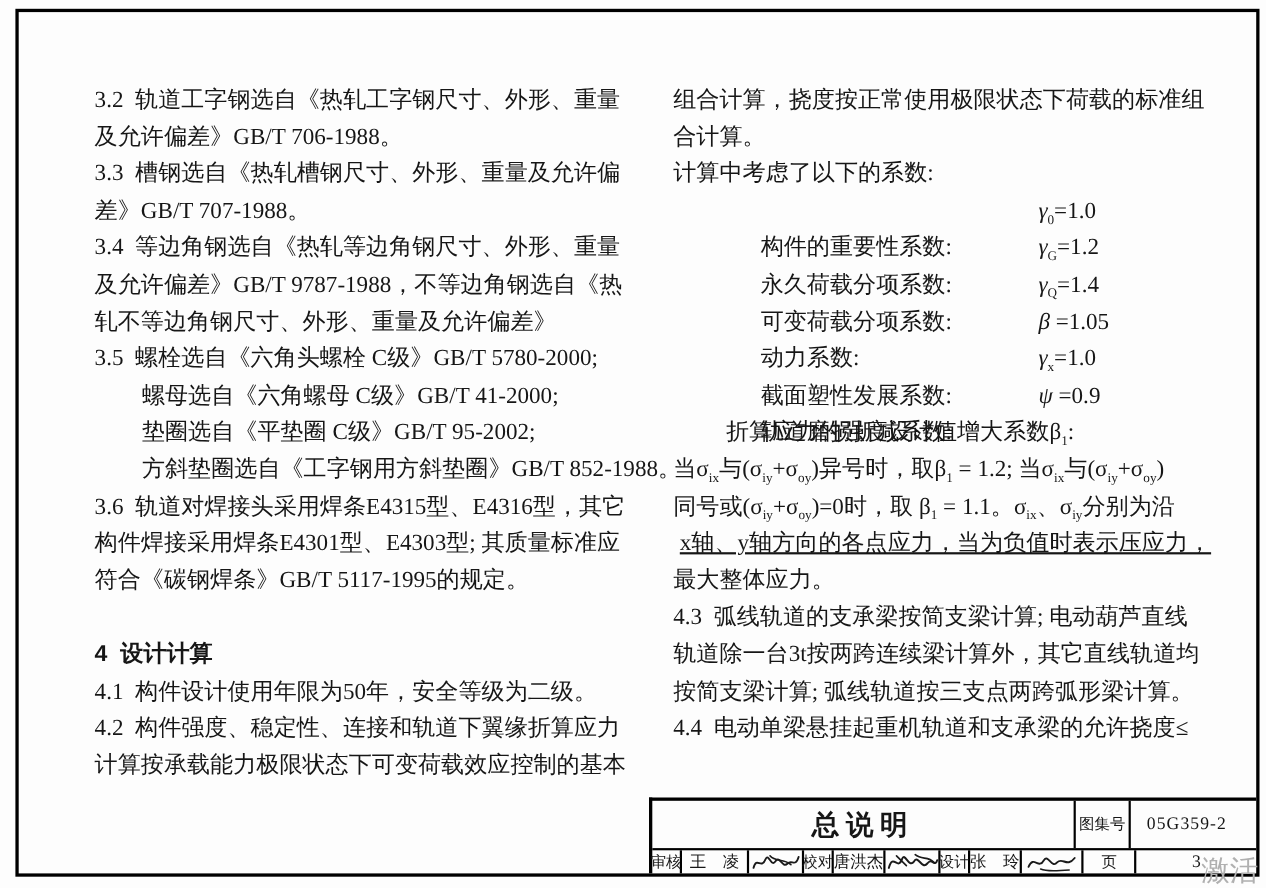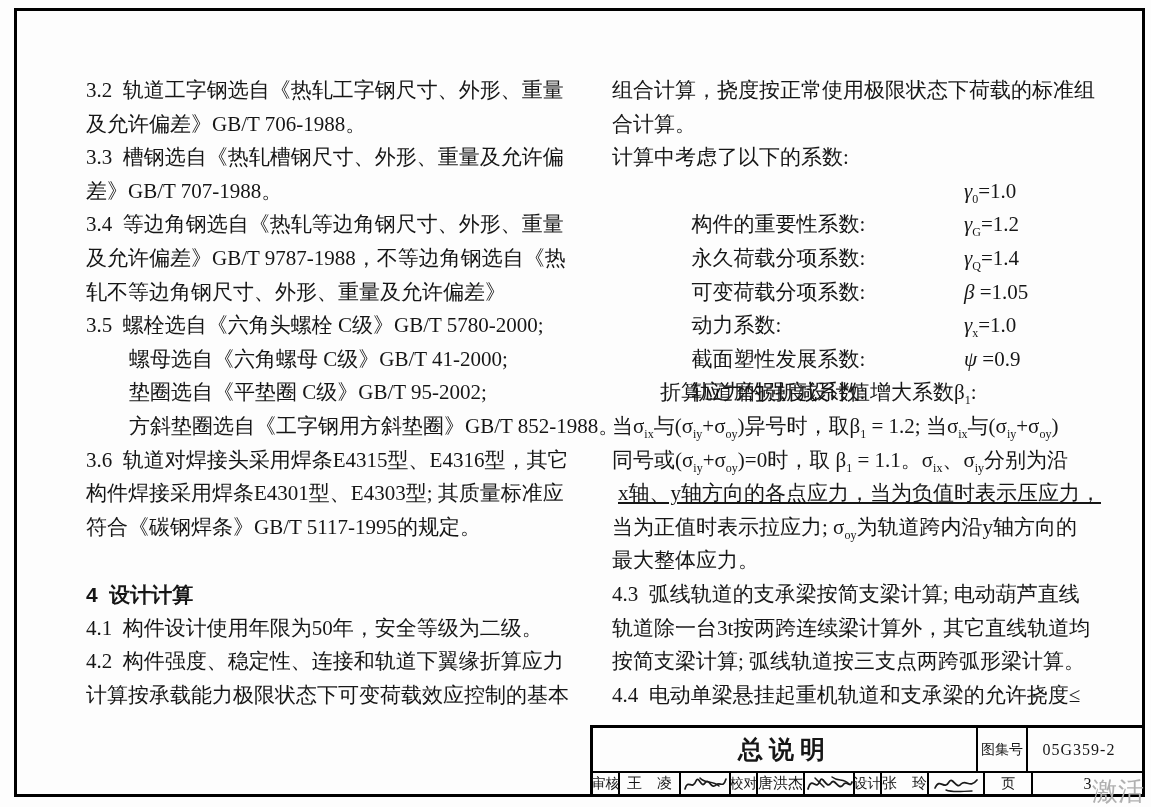"γ0=1.0" .cval { left: 352px -> 332px }
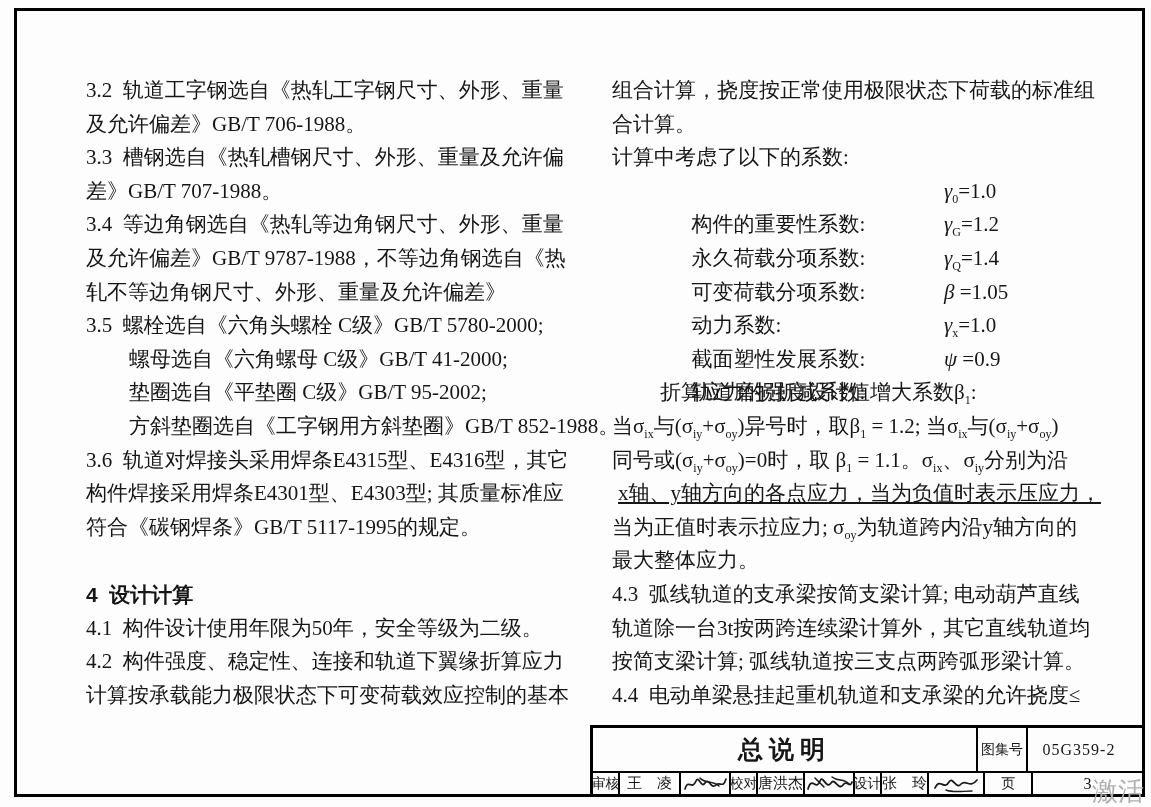"当为正值时表示拉应力; σoy为轨道跨内沿y轴方向的" div.ln { html: <div>当为正值时表示拉应力; σ<sub>oy</sub>为轨道跨内沿y轴方向的</div> -> none }
